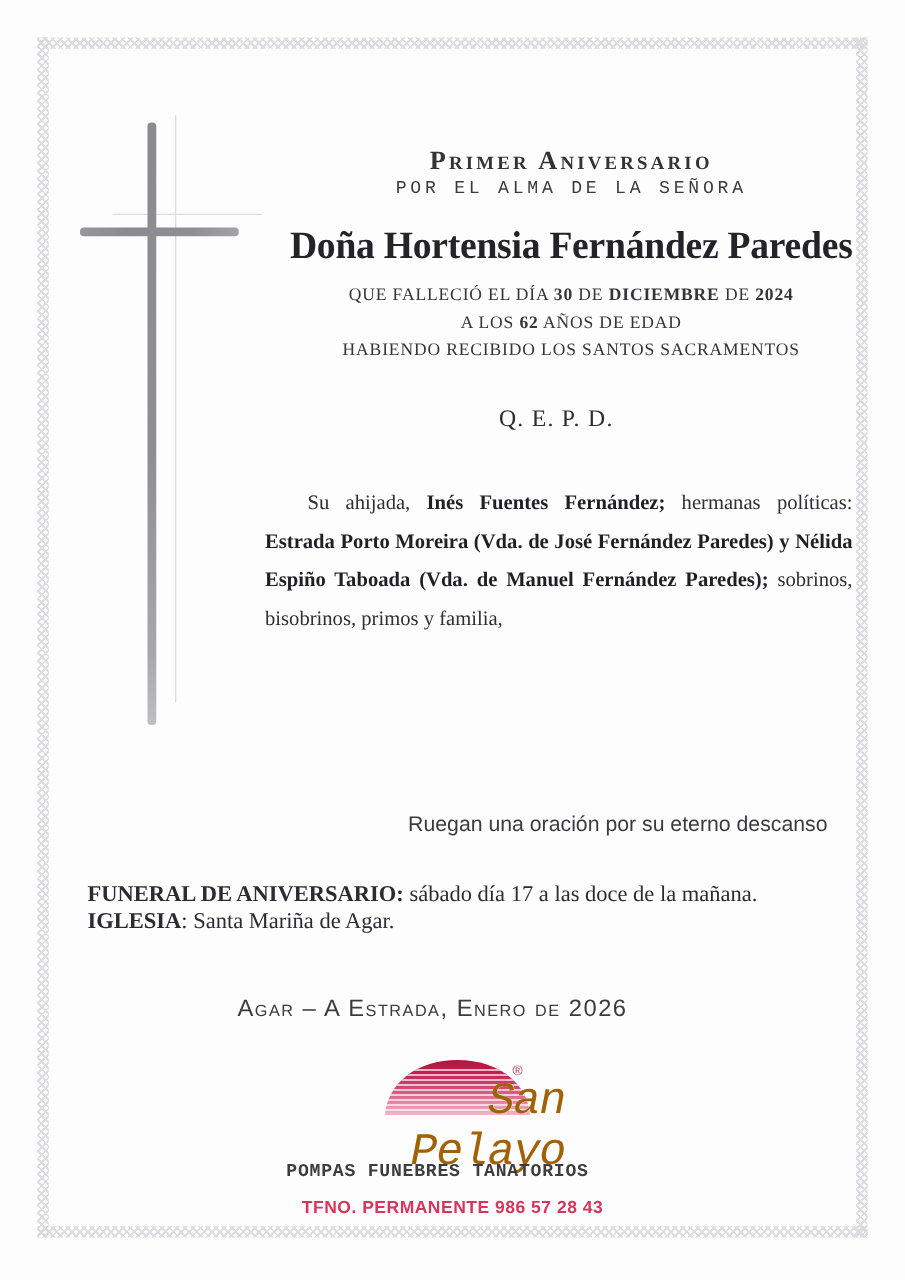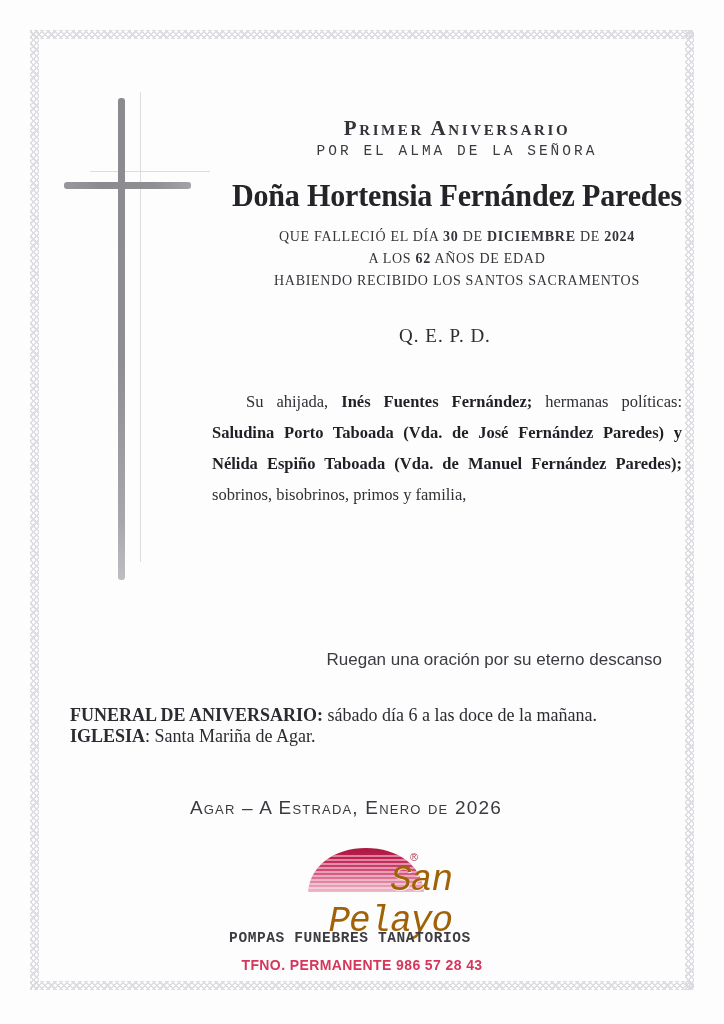"Saludina Porto Taboada (Vda. de" b { text: Saludina Porto Taboada -> Estrada Porto Moreira }
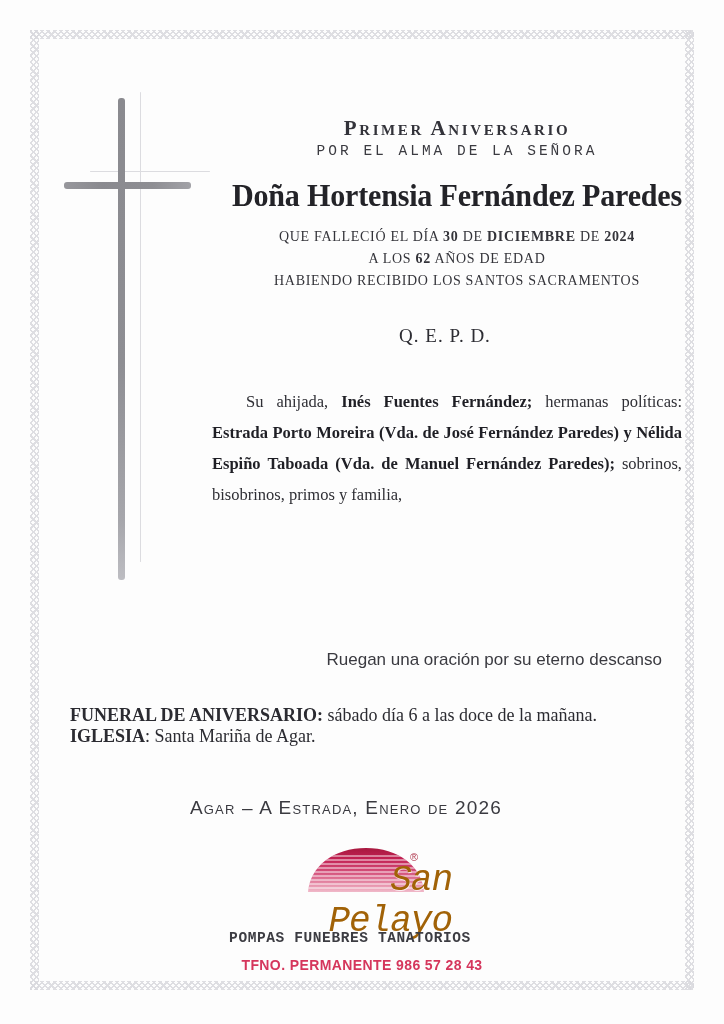"sábado día 6 a las" span { text: 6 -> 17 }
